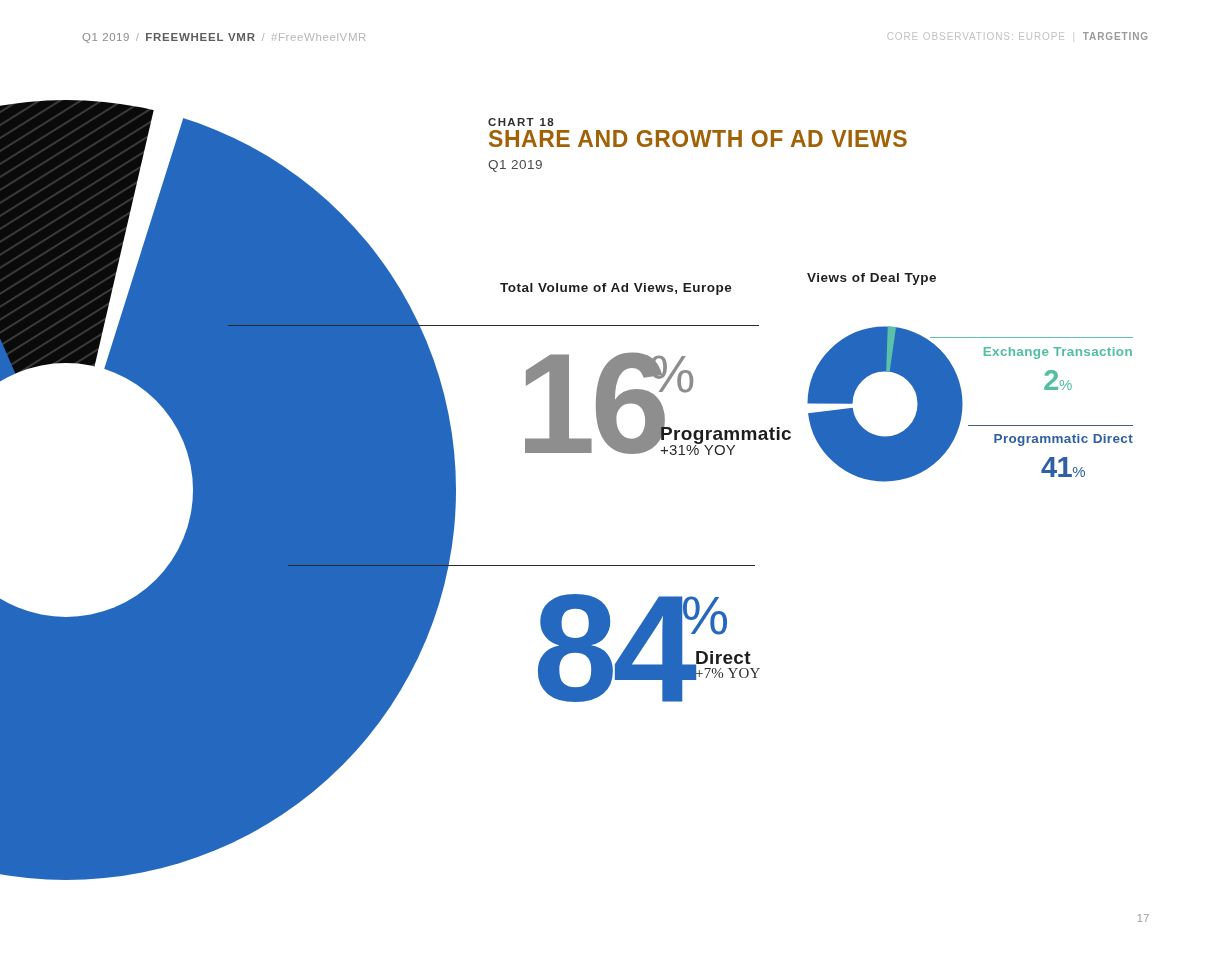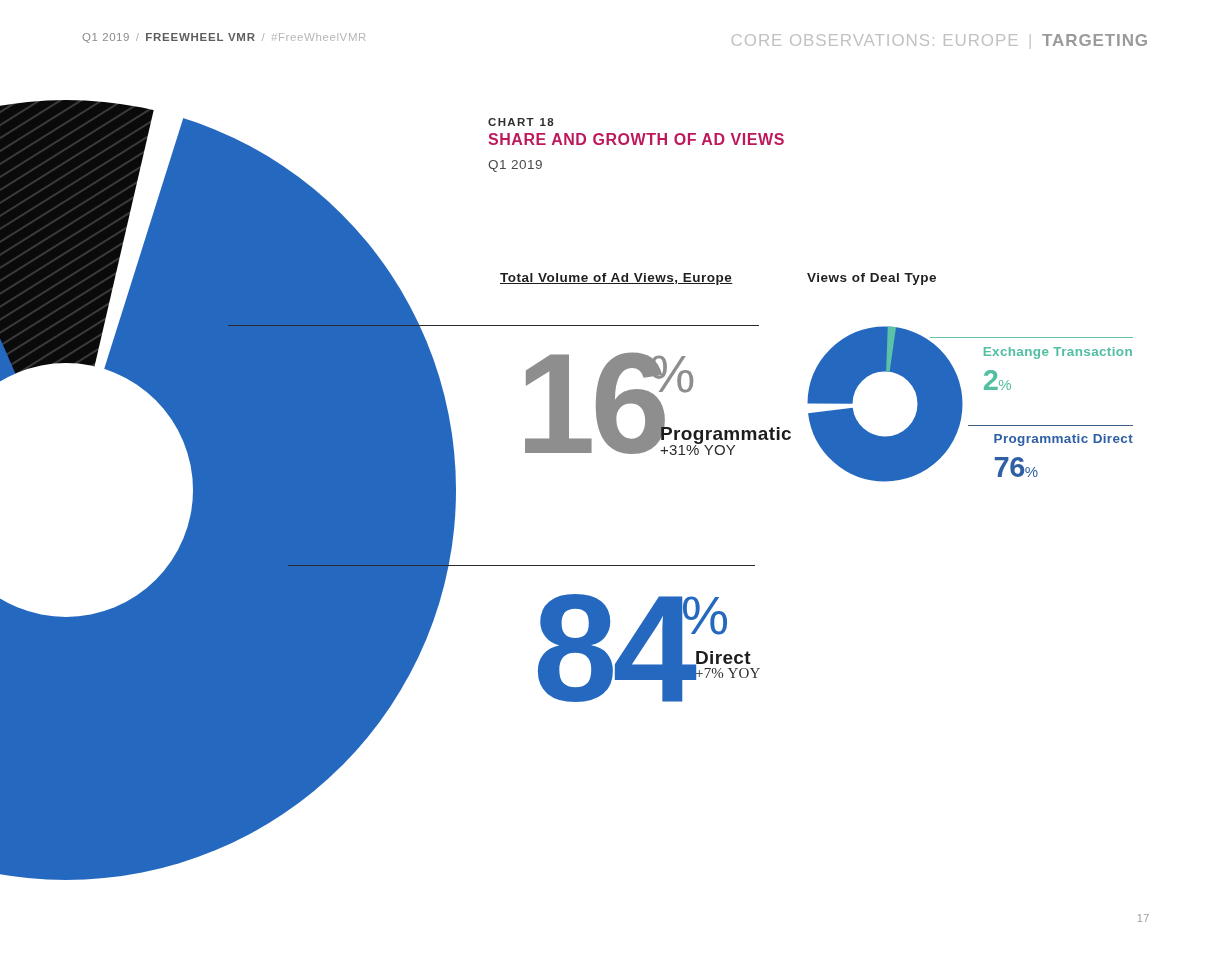"CORE OBSERVATIONS: EUROPE | TARGETING" .hdr-right { font-size: 17px -> 10px }
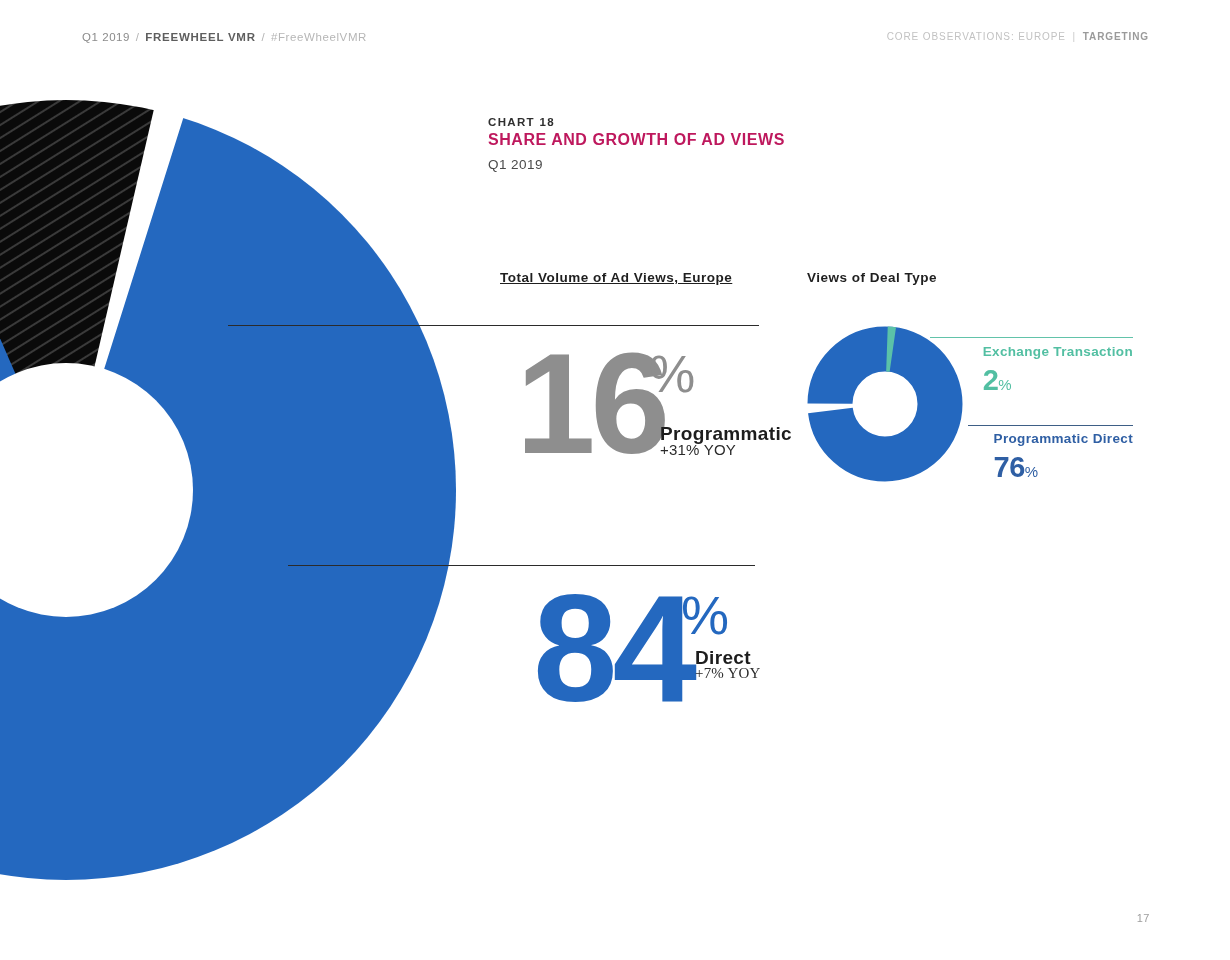"SHARE AND GROWTH OF AD" .maintitle { color: #be185d -> #a16207; font-size: 16px -> 23px }
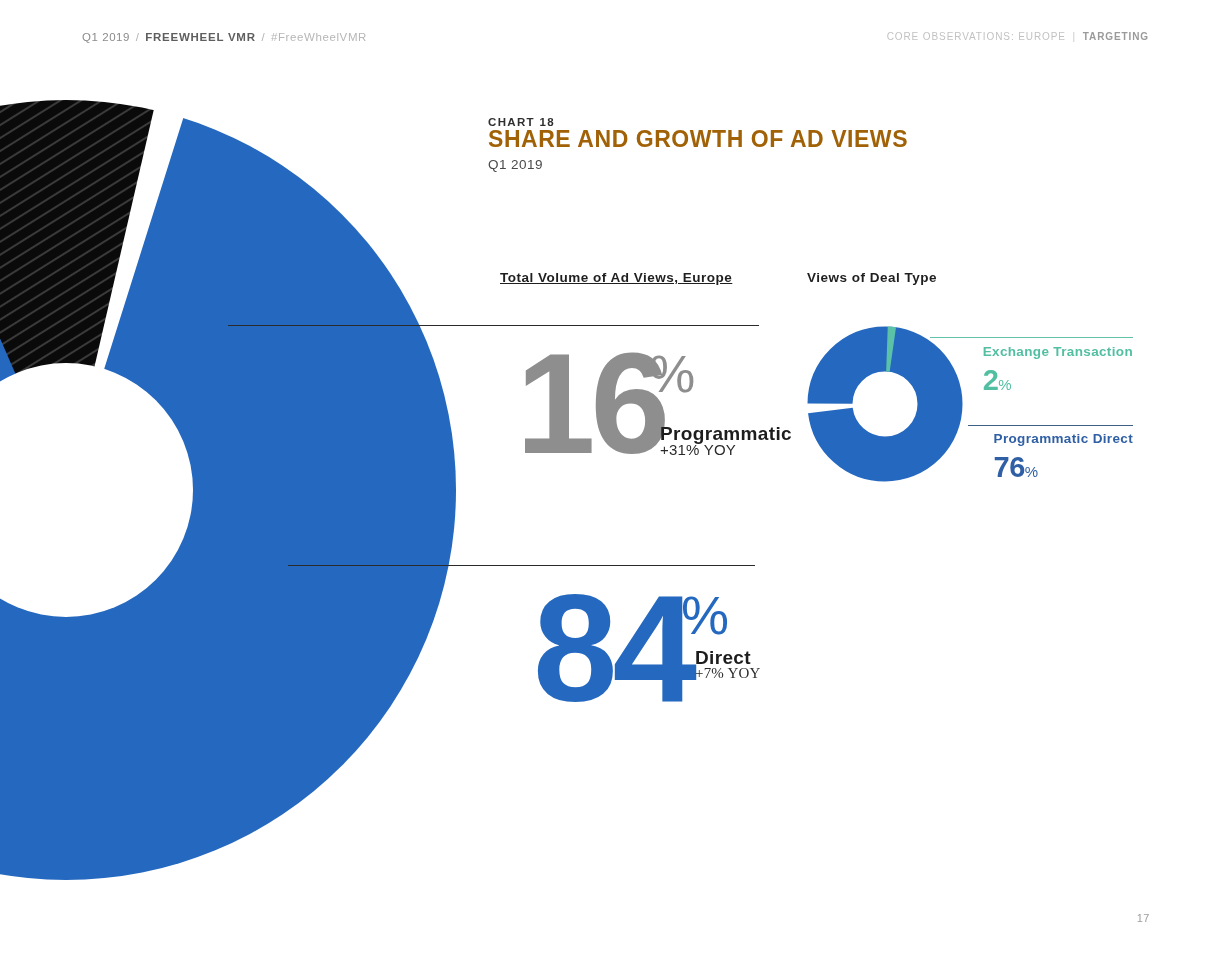"Total Volume of Ad Views," #sec-volume { text-decoration: underline -> none; top: 270px -> 280px }
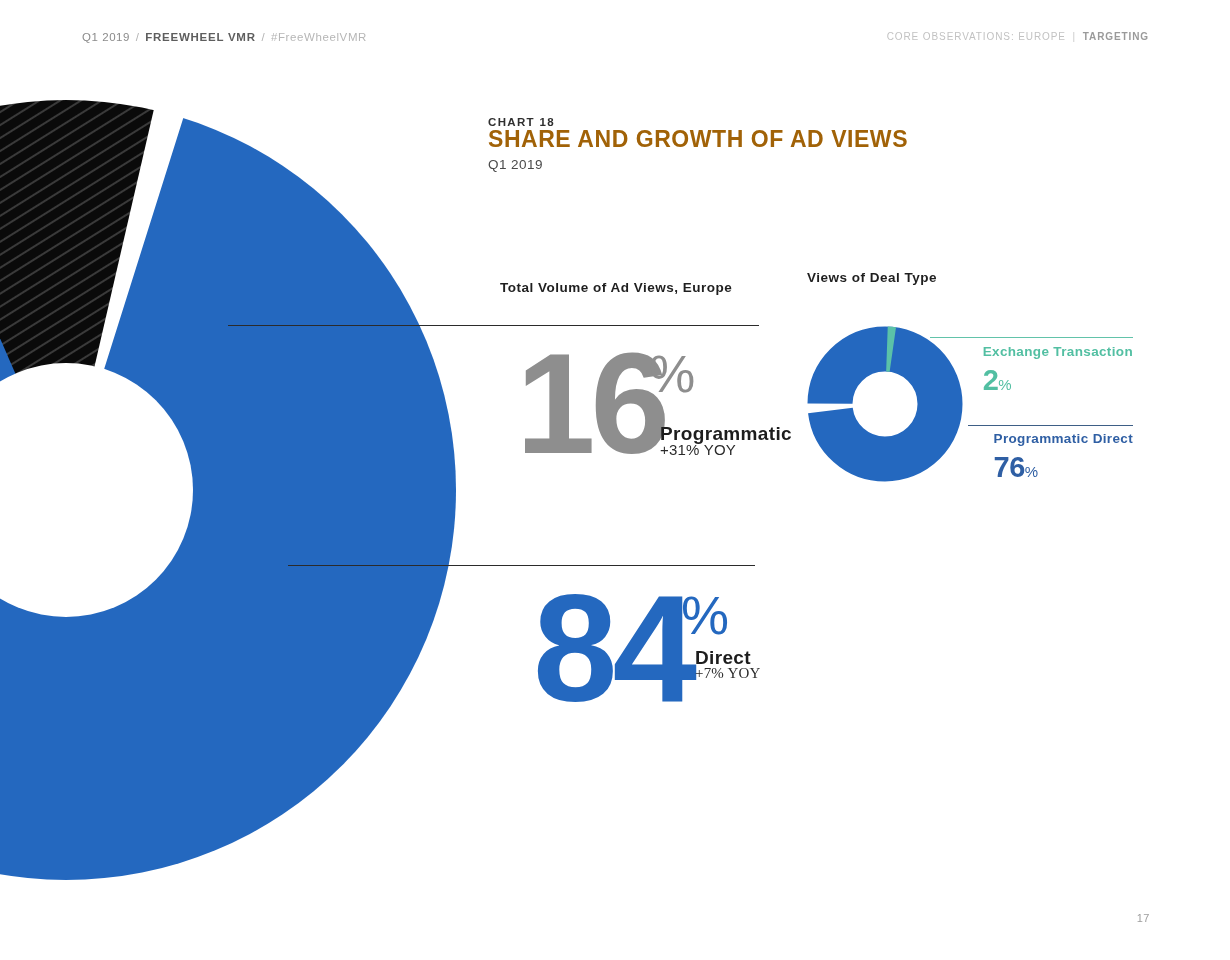"Exchange Transaction" .legend { text-align: left -> center }
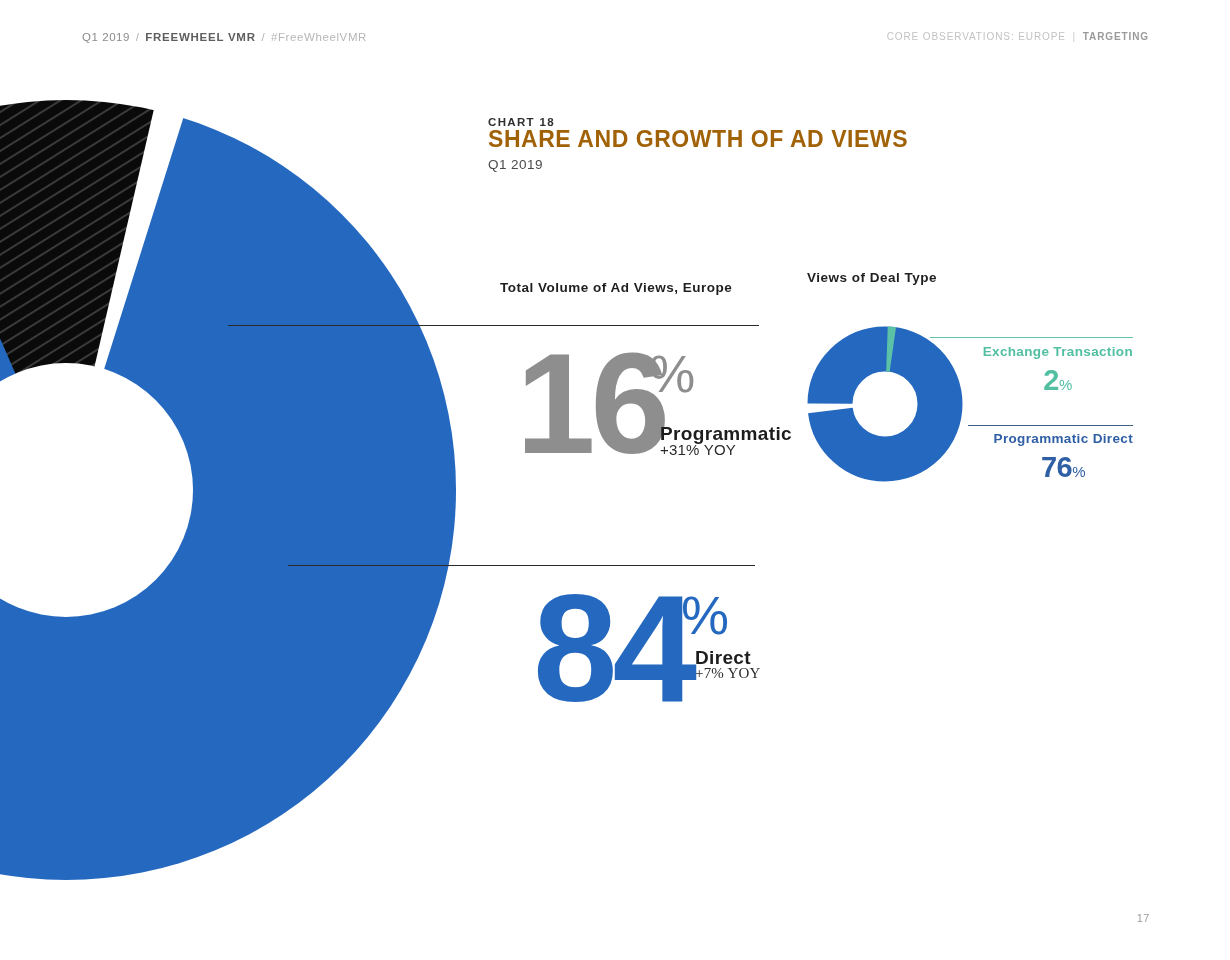"76" span.lg-num { text: 76 -> 41 }
